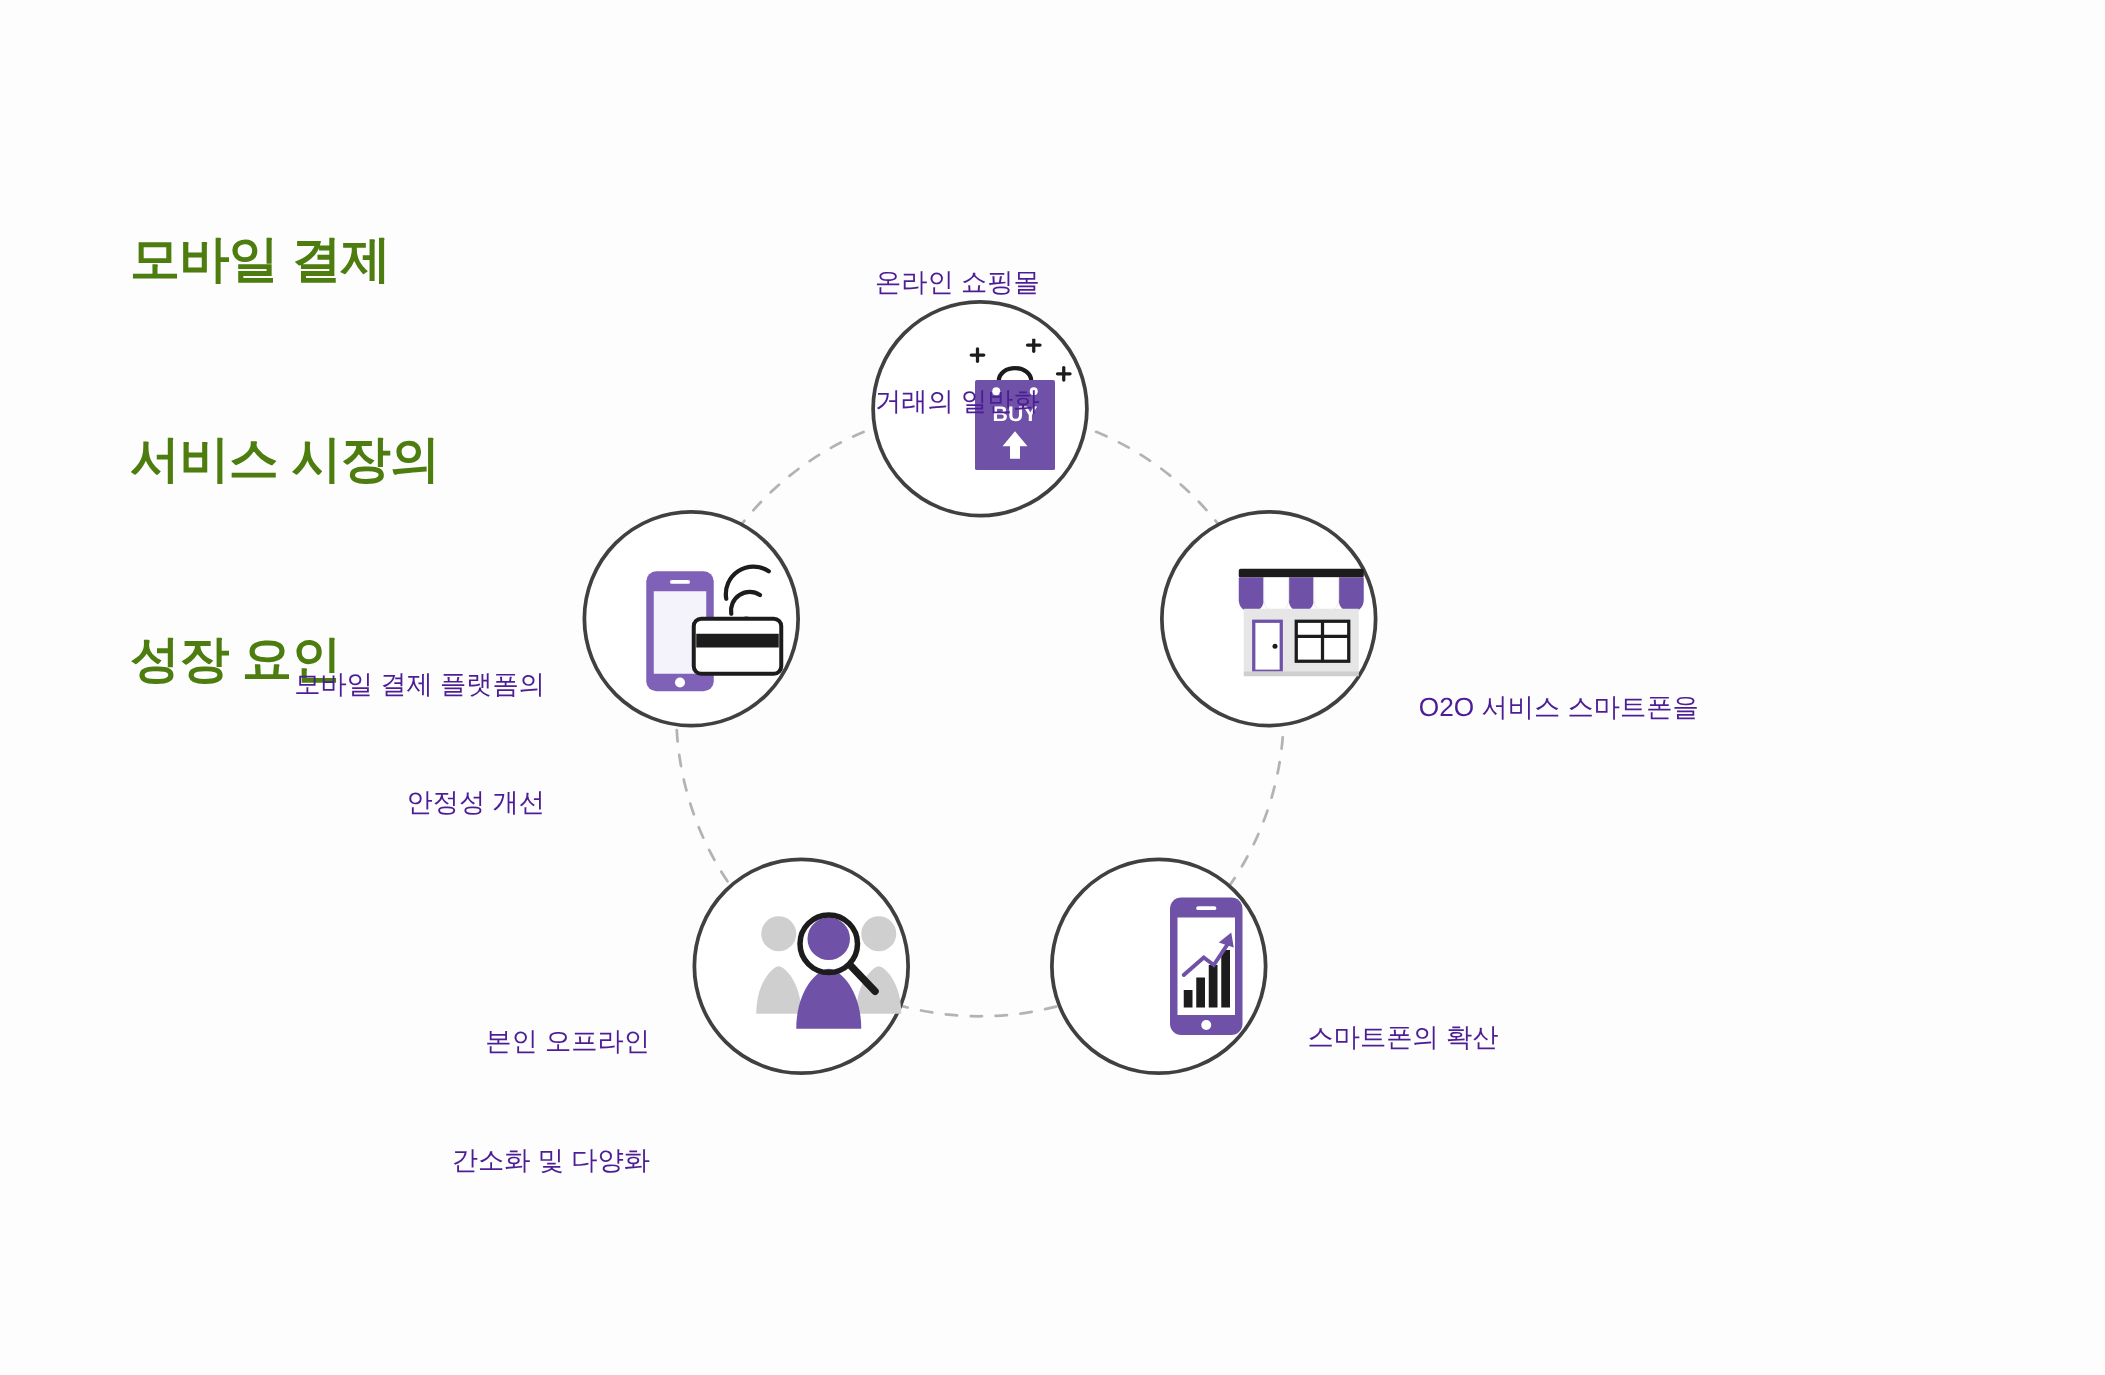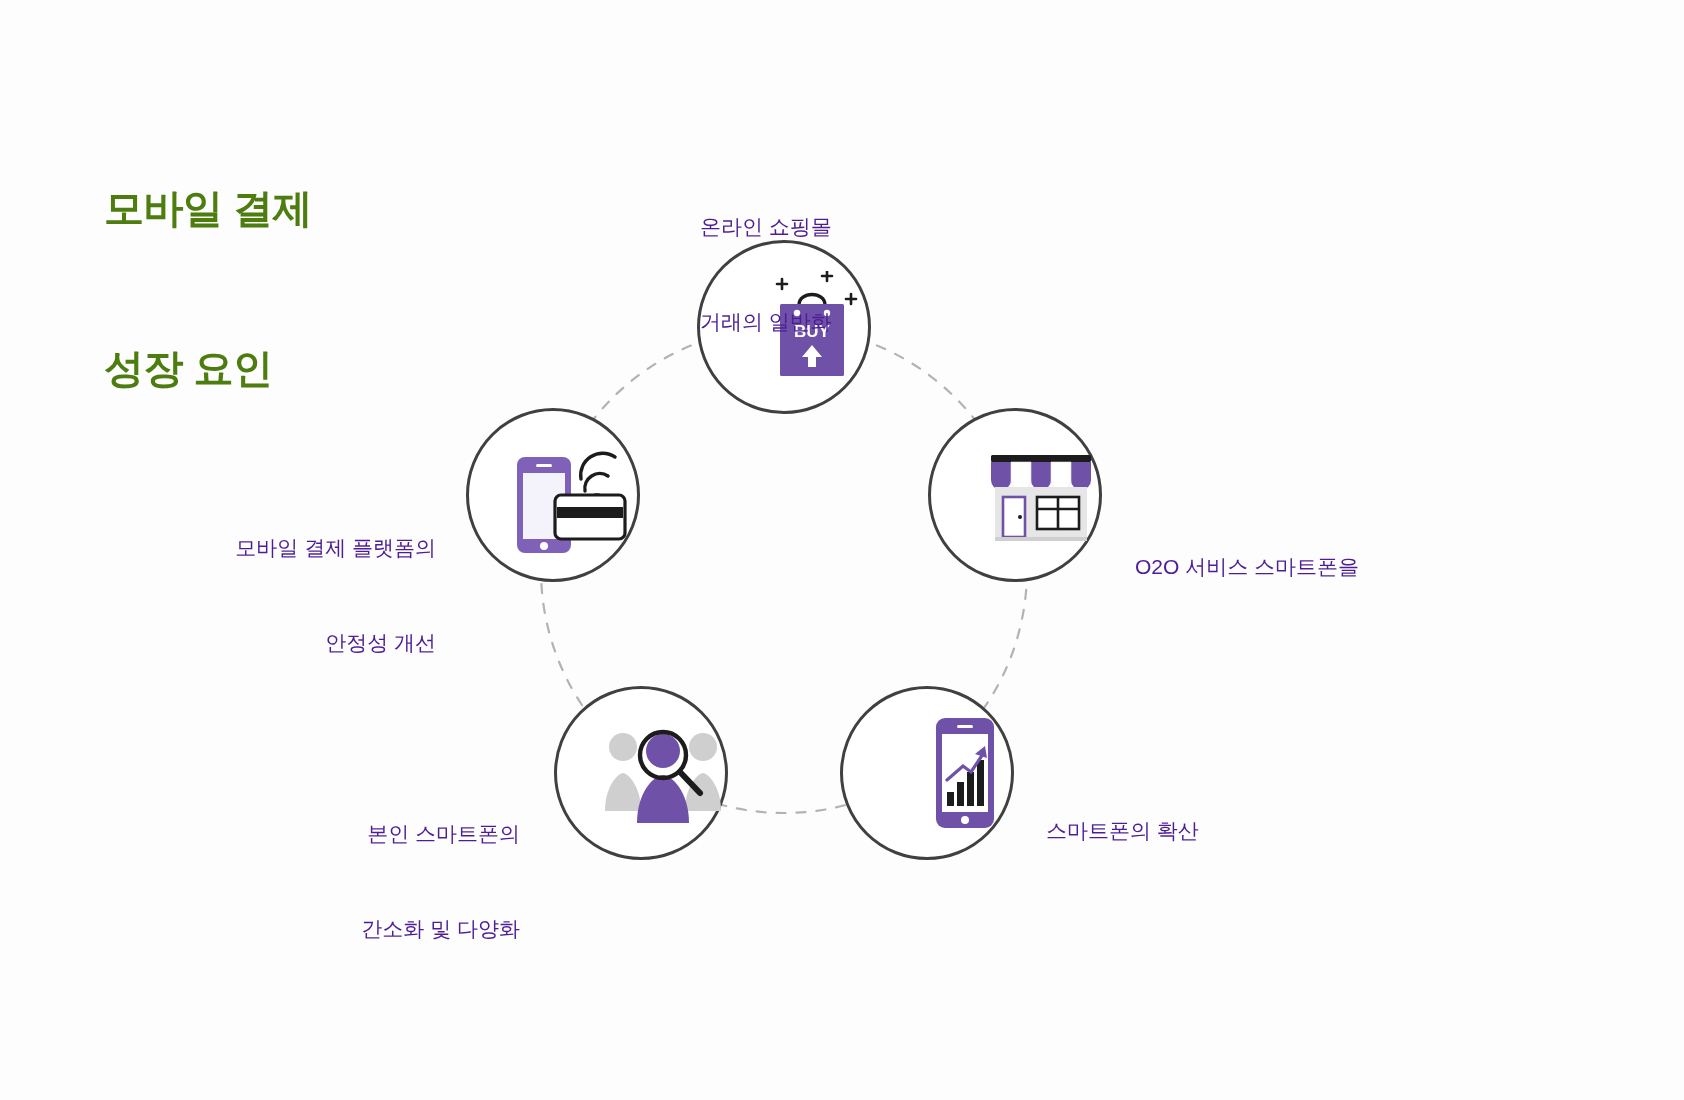"서비스 시장의" span.tline { html: none -> <span>서비스 시장의</span> }
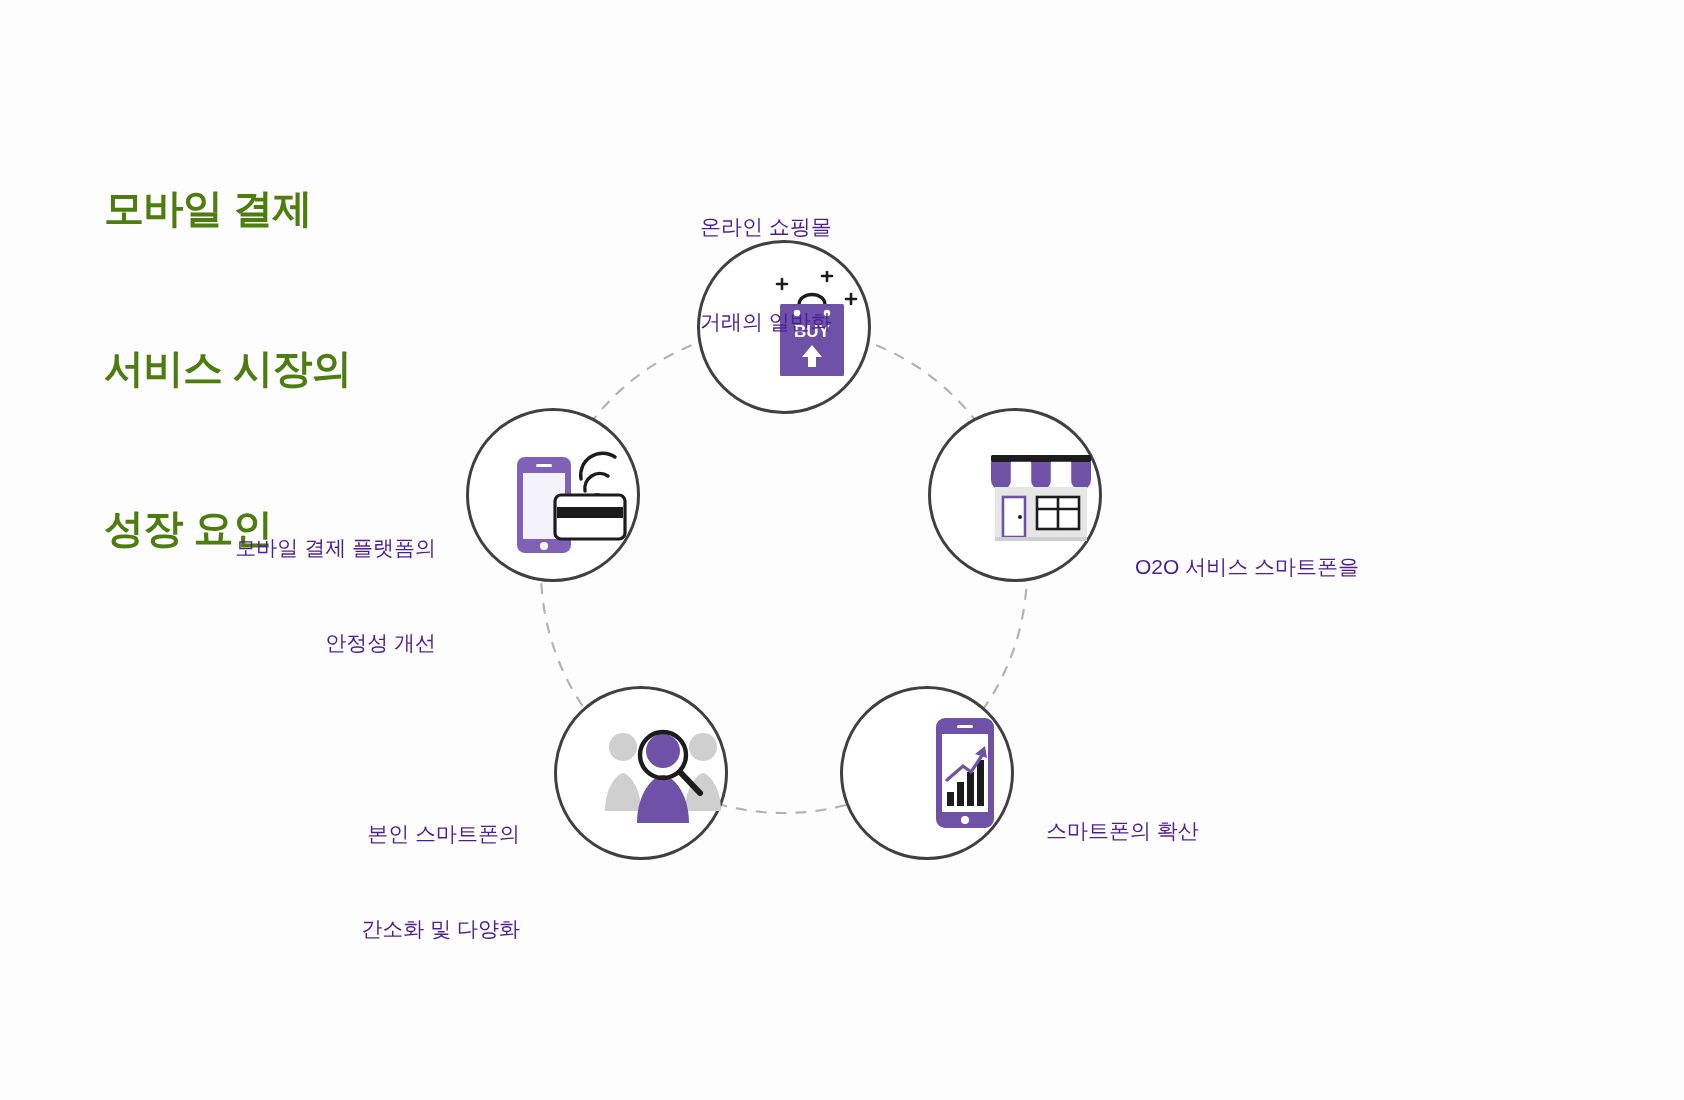"본인 스마트폰의" span.lline { text: 스마트폰의 -> 오프라인 }
